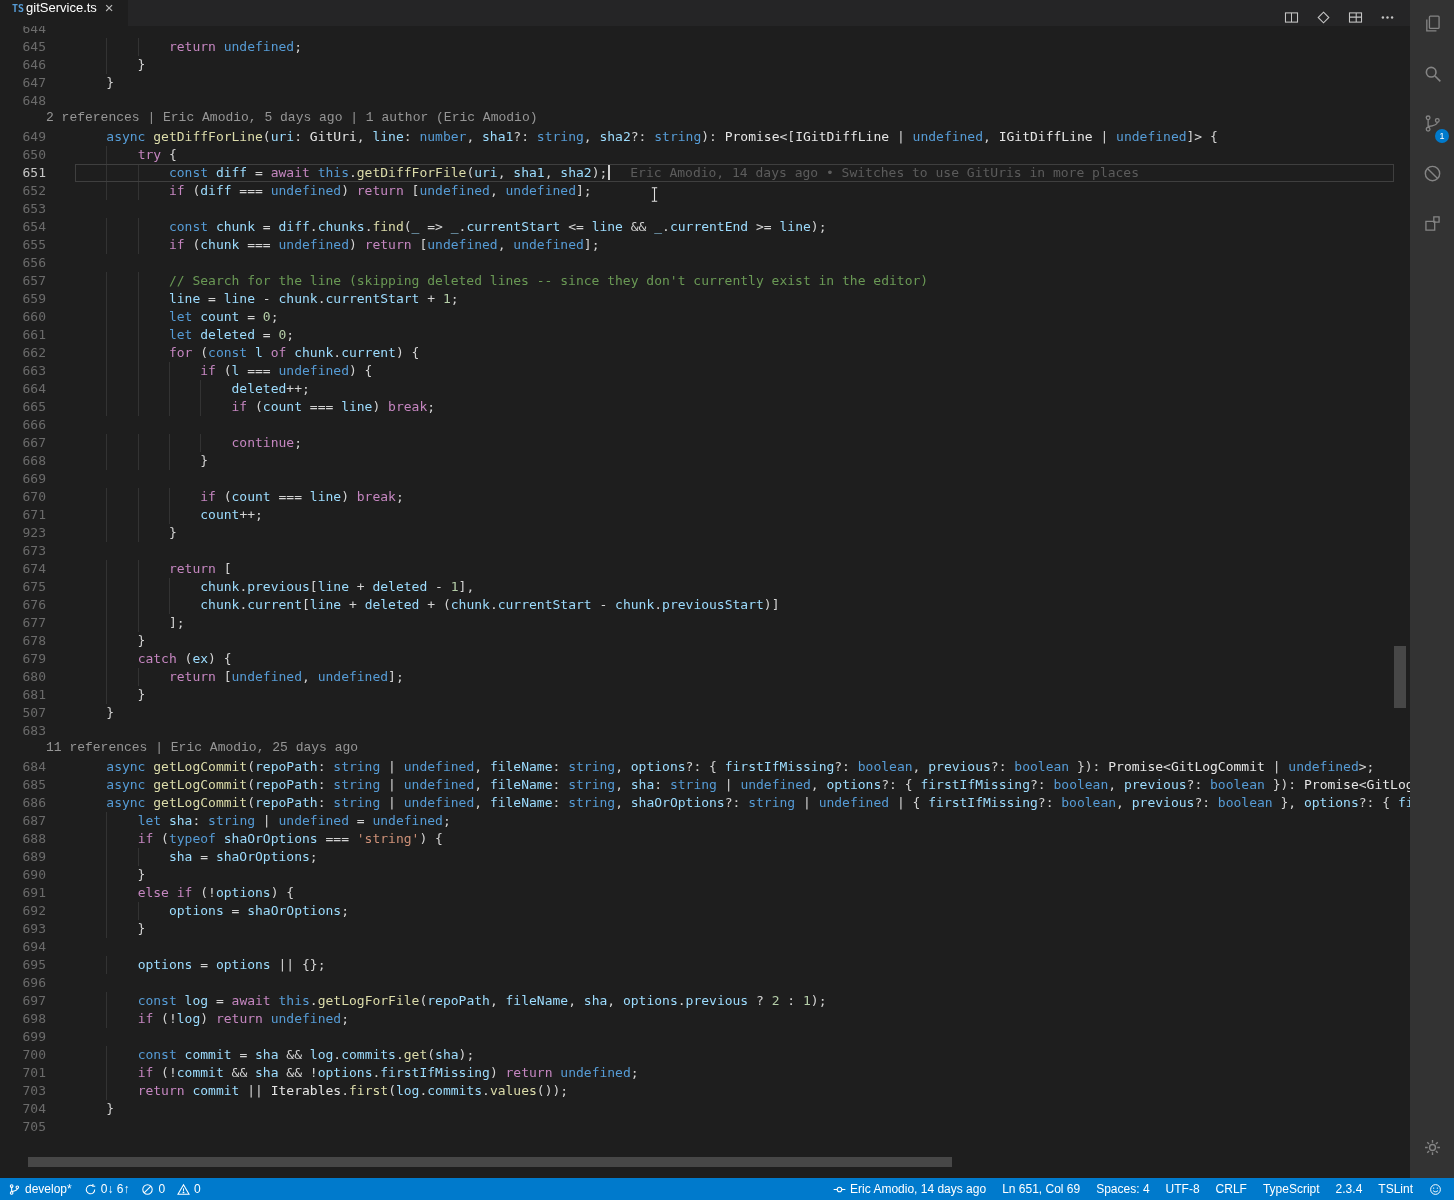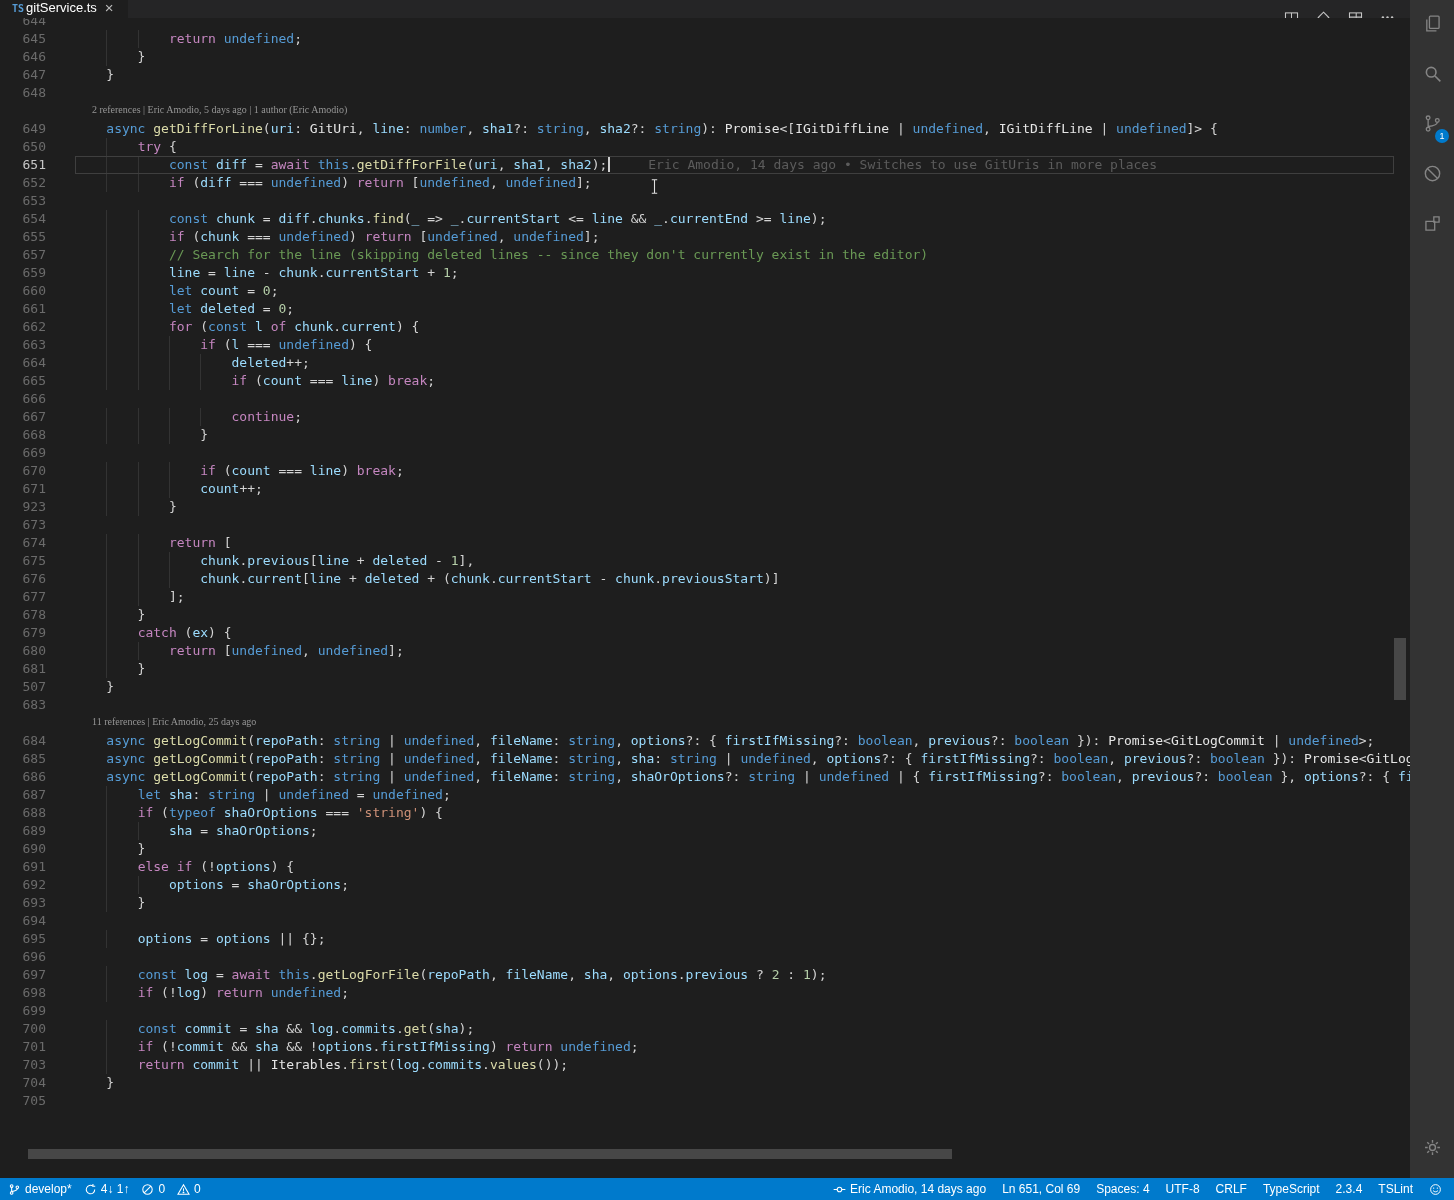"644" .editor { top: 18px -> 26px }
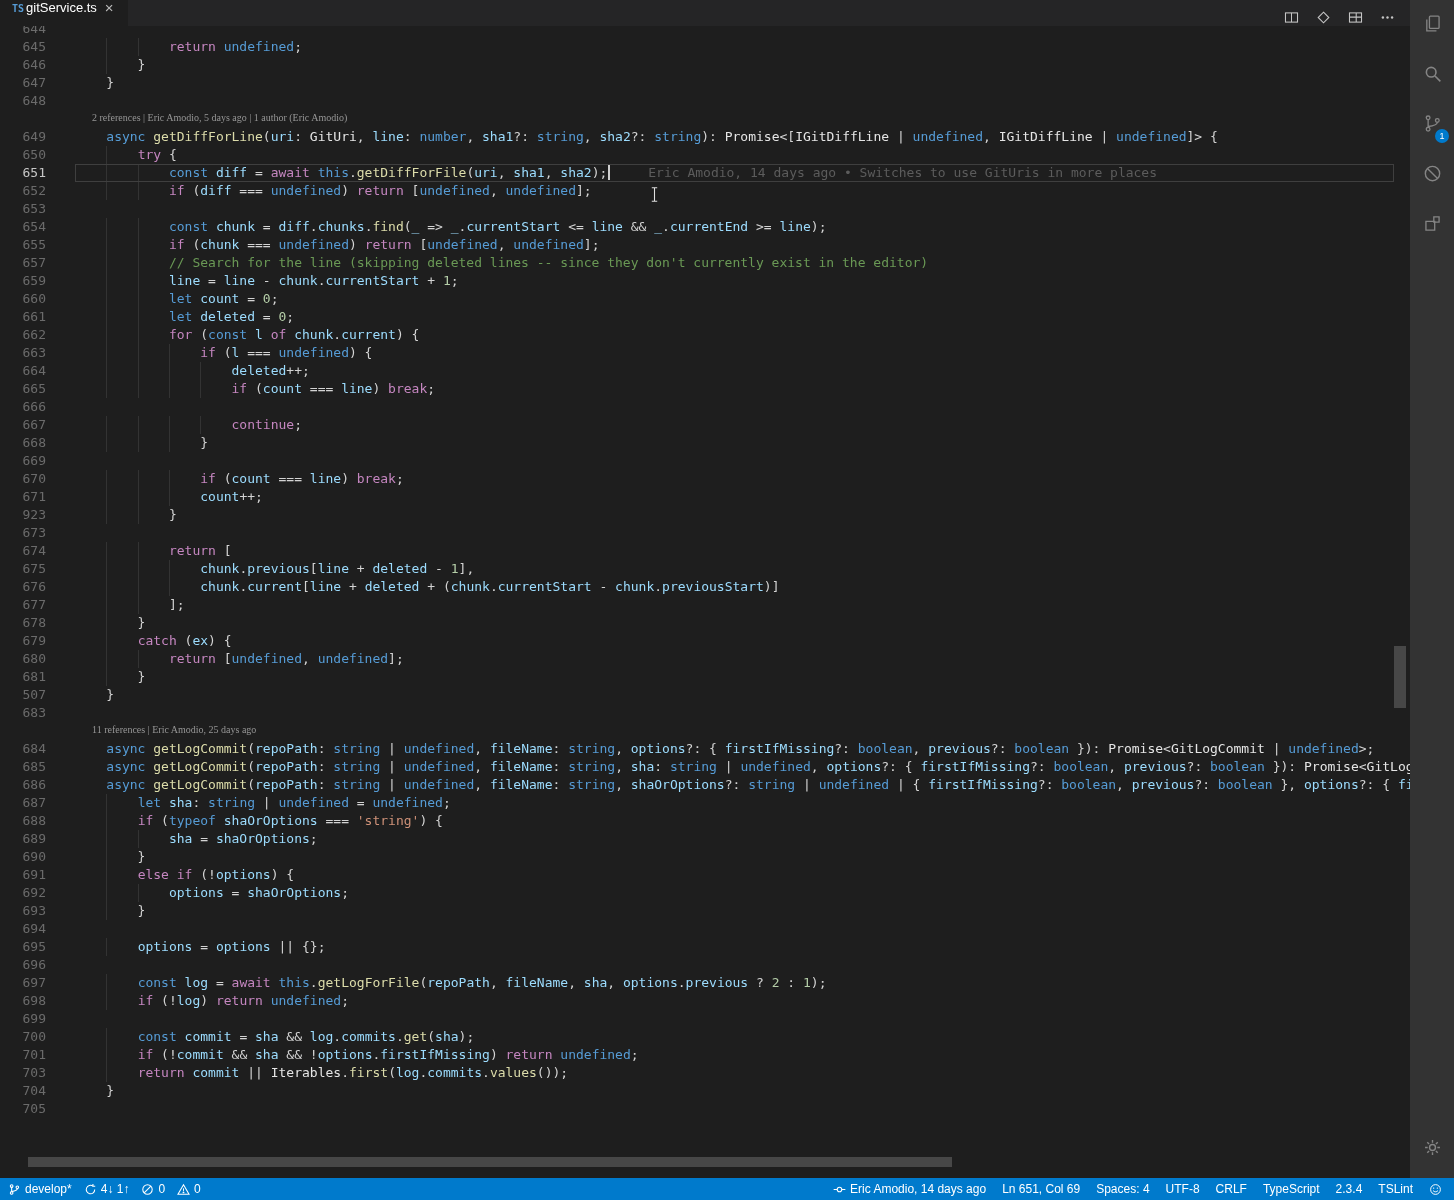"2 references | Eric Amodio," .codelens-row { font-family: Liberation Serif, serif -> Liberation Mono, monospace; font-size: 10px -> 13px; padding-left: 92px -> 46px }
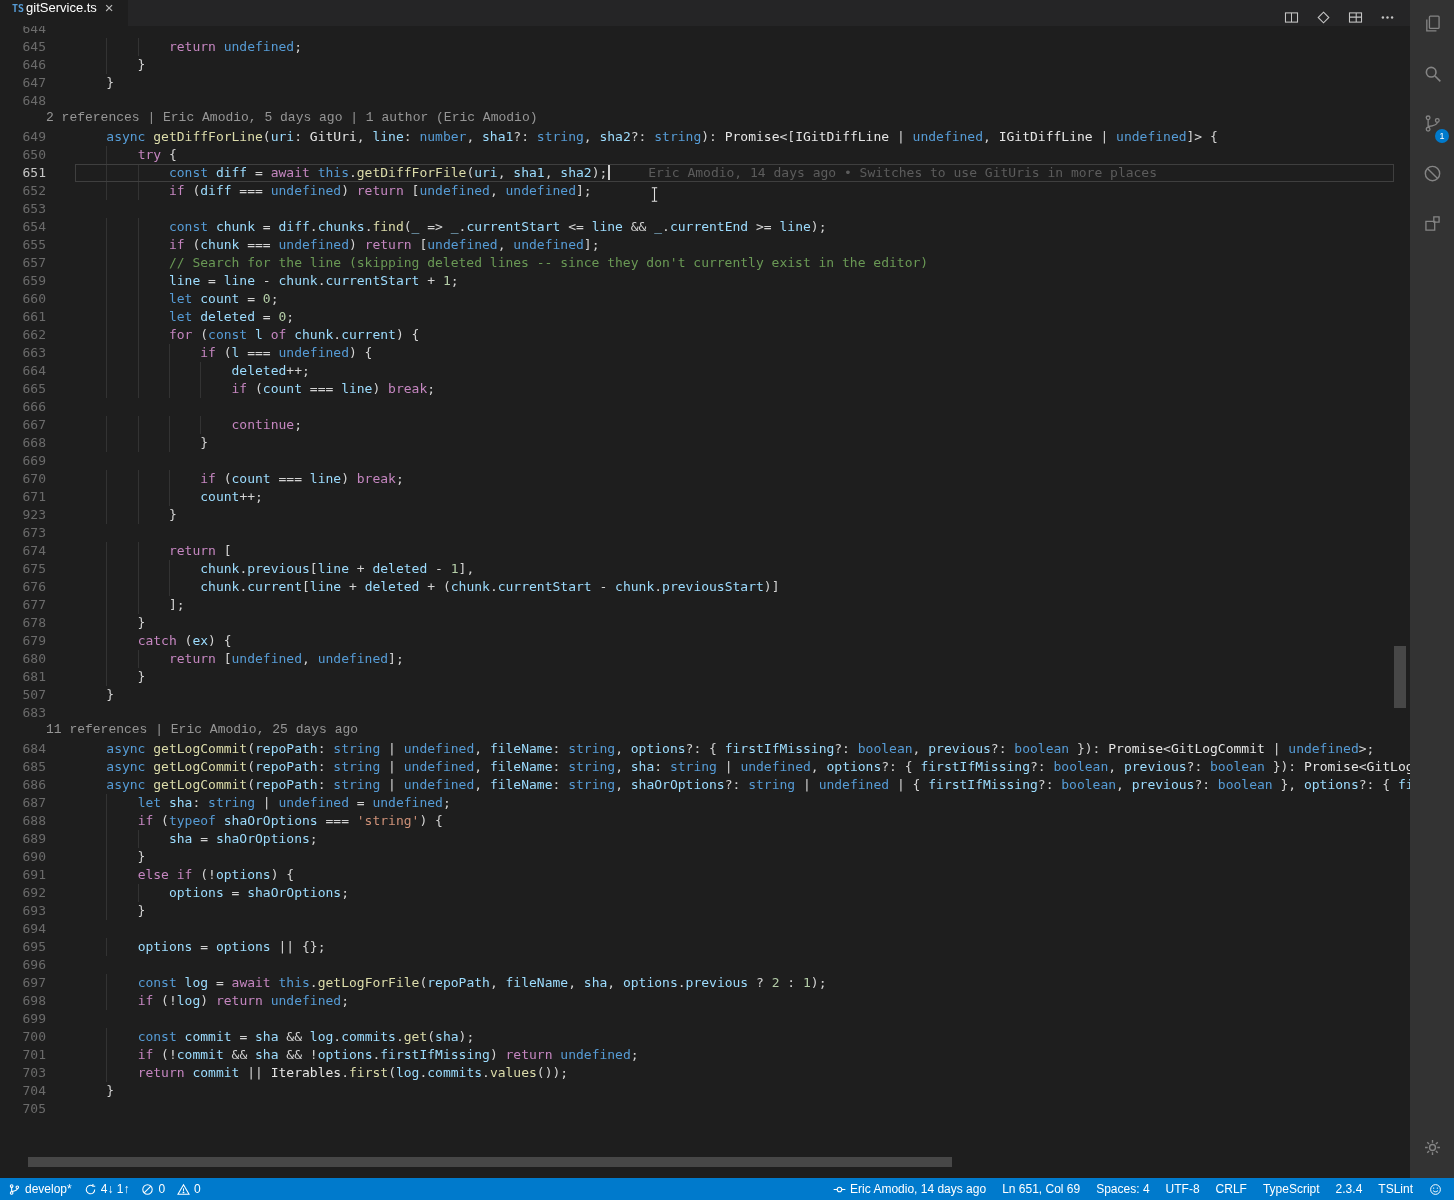"Eric Amodio, 14 days ago •" .blame { margin-left: 38px -> 20px }
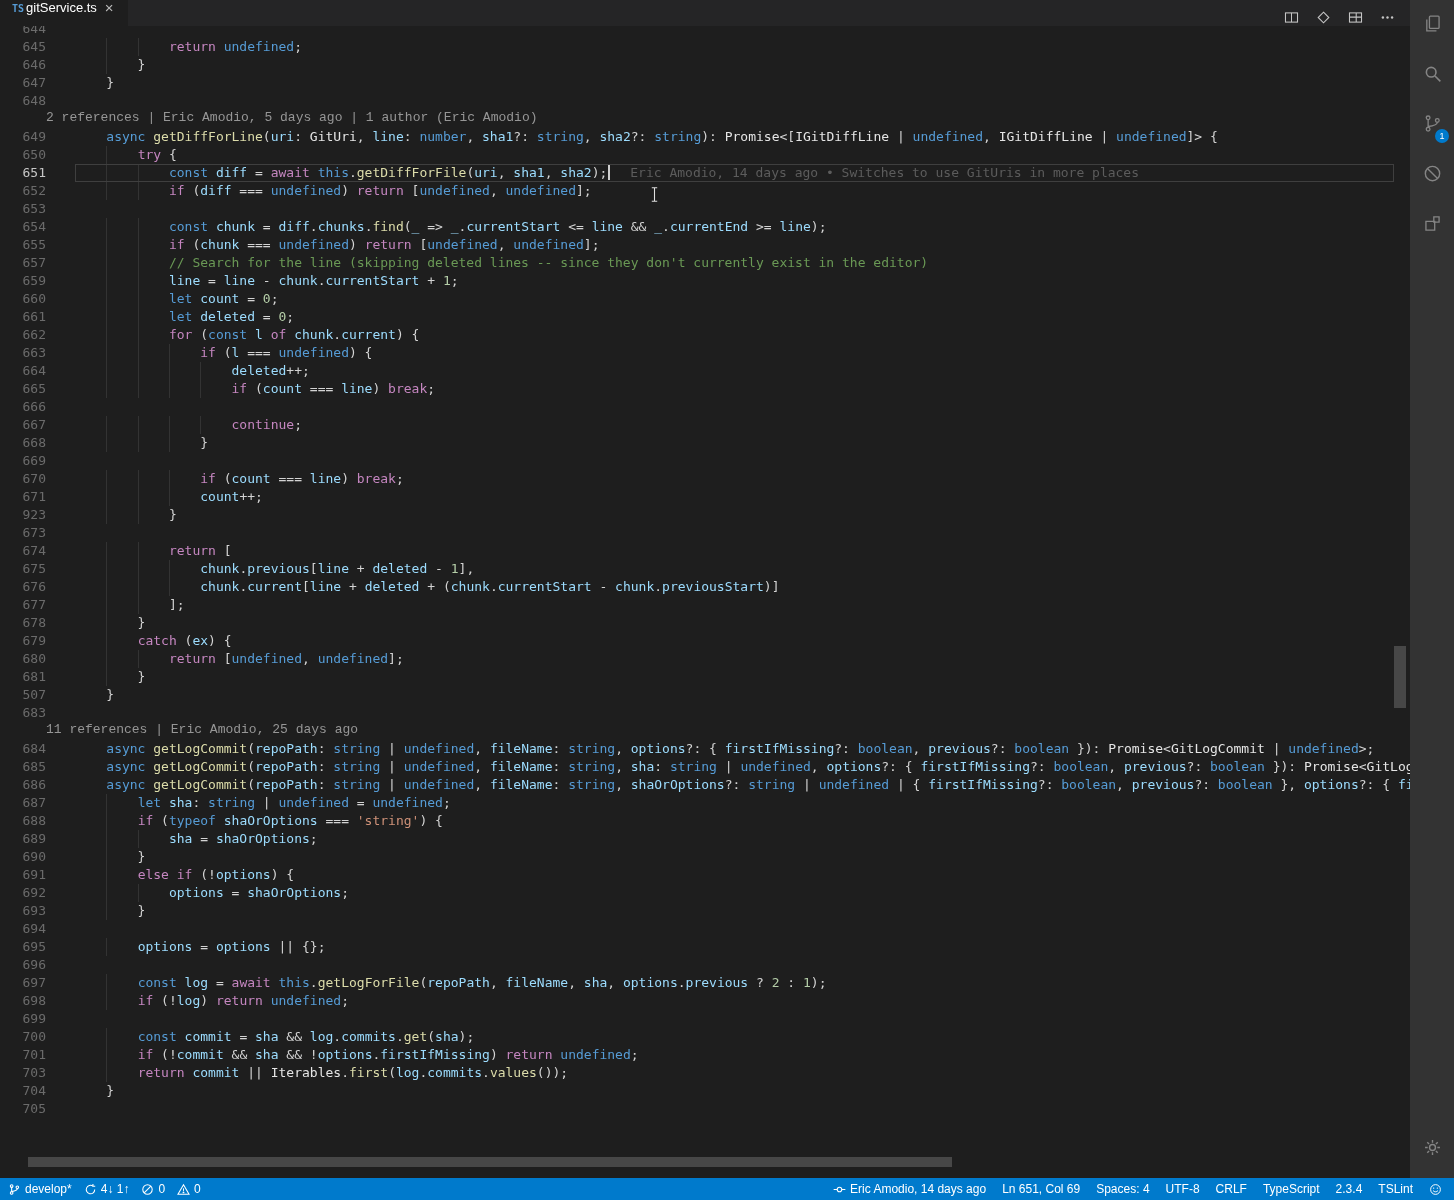"656" div.row { html: none -> <div><span>656</span><span></span></div> }
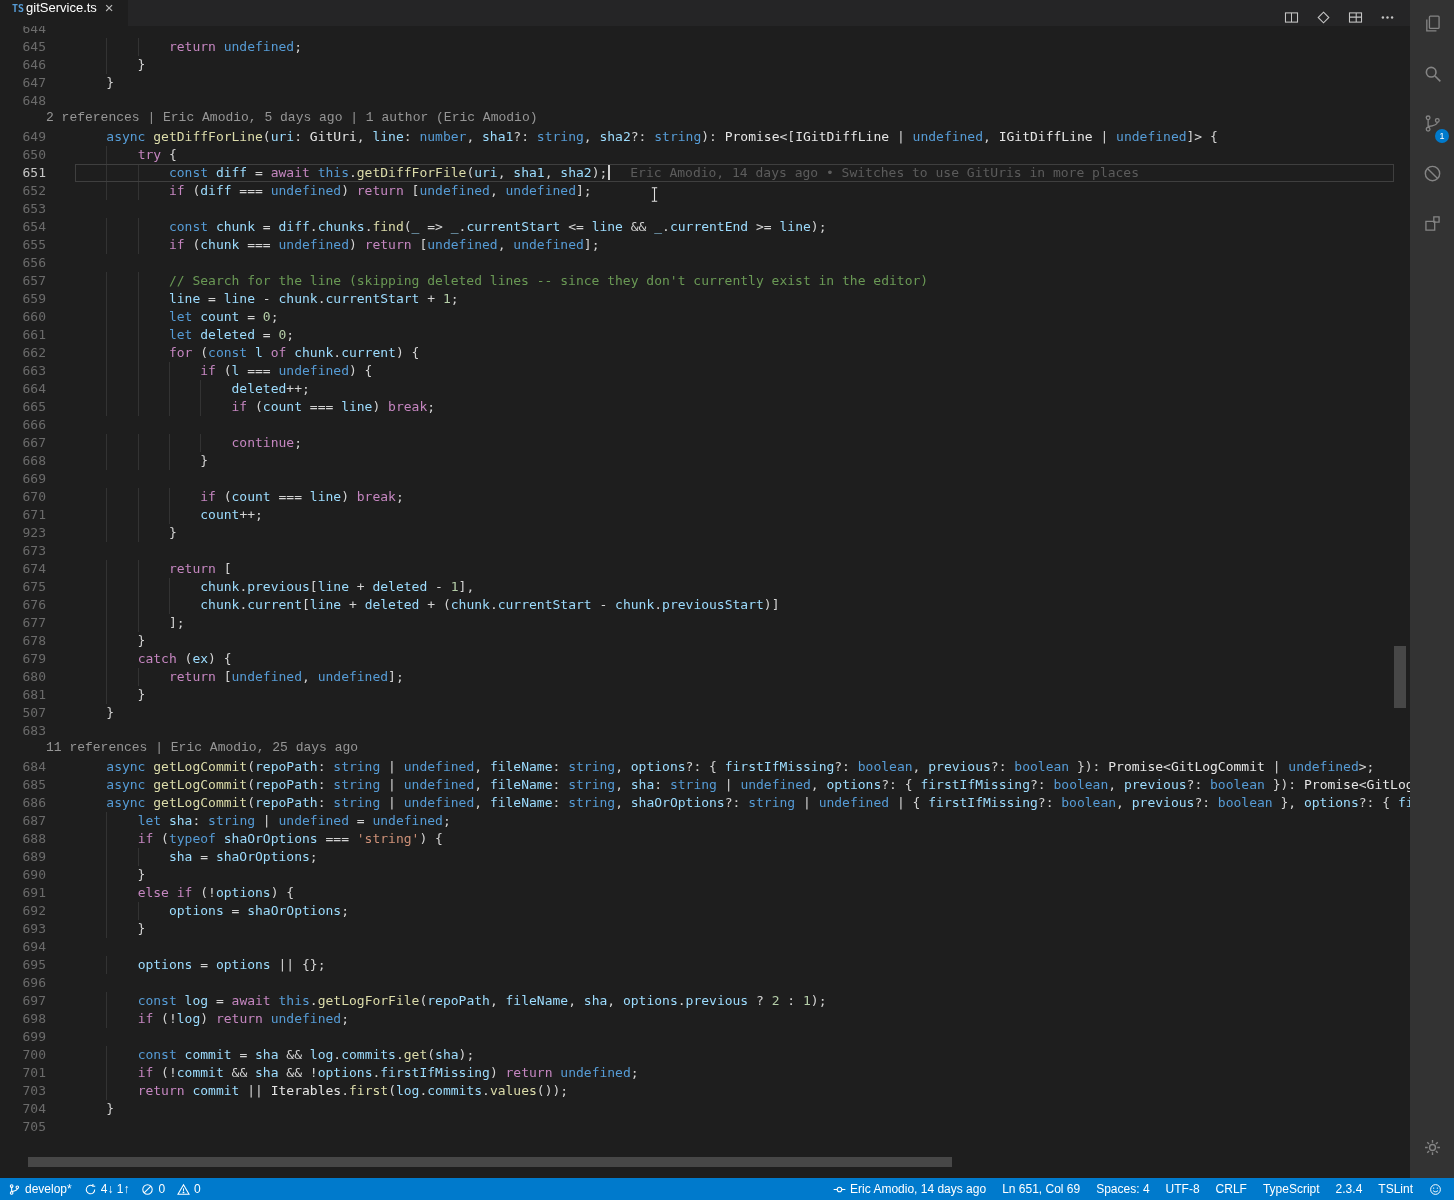"4↓ 1↑" span { text: 4↓ 1 -> 0↓ 6 }
